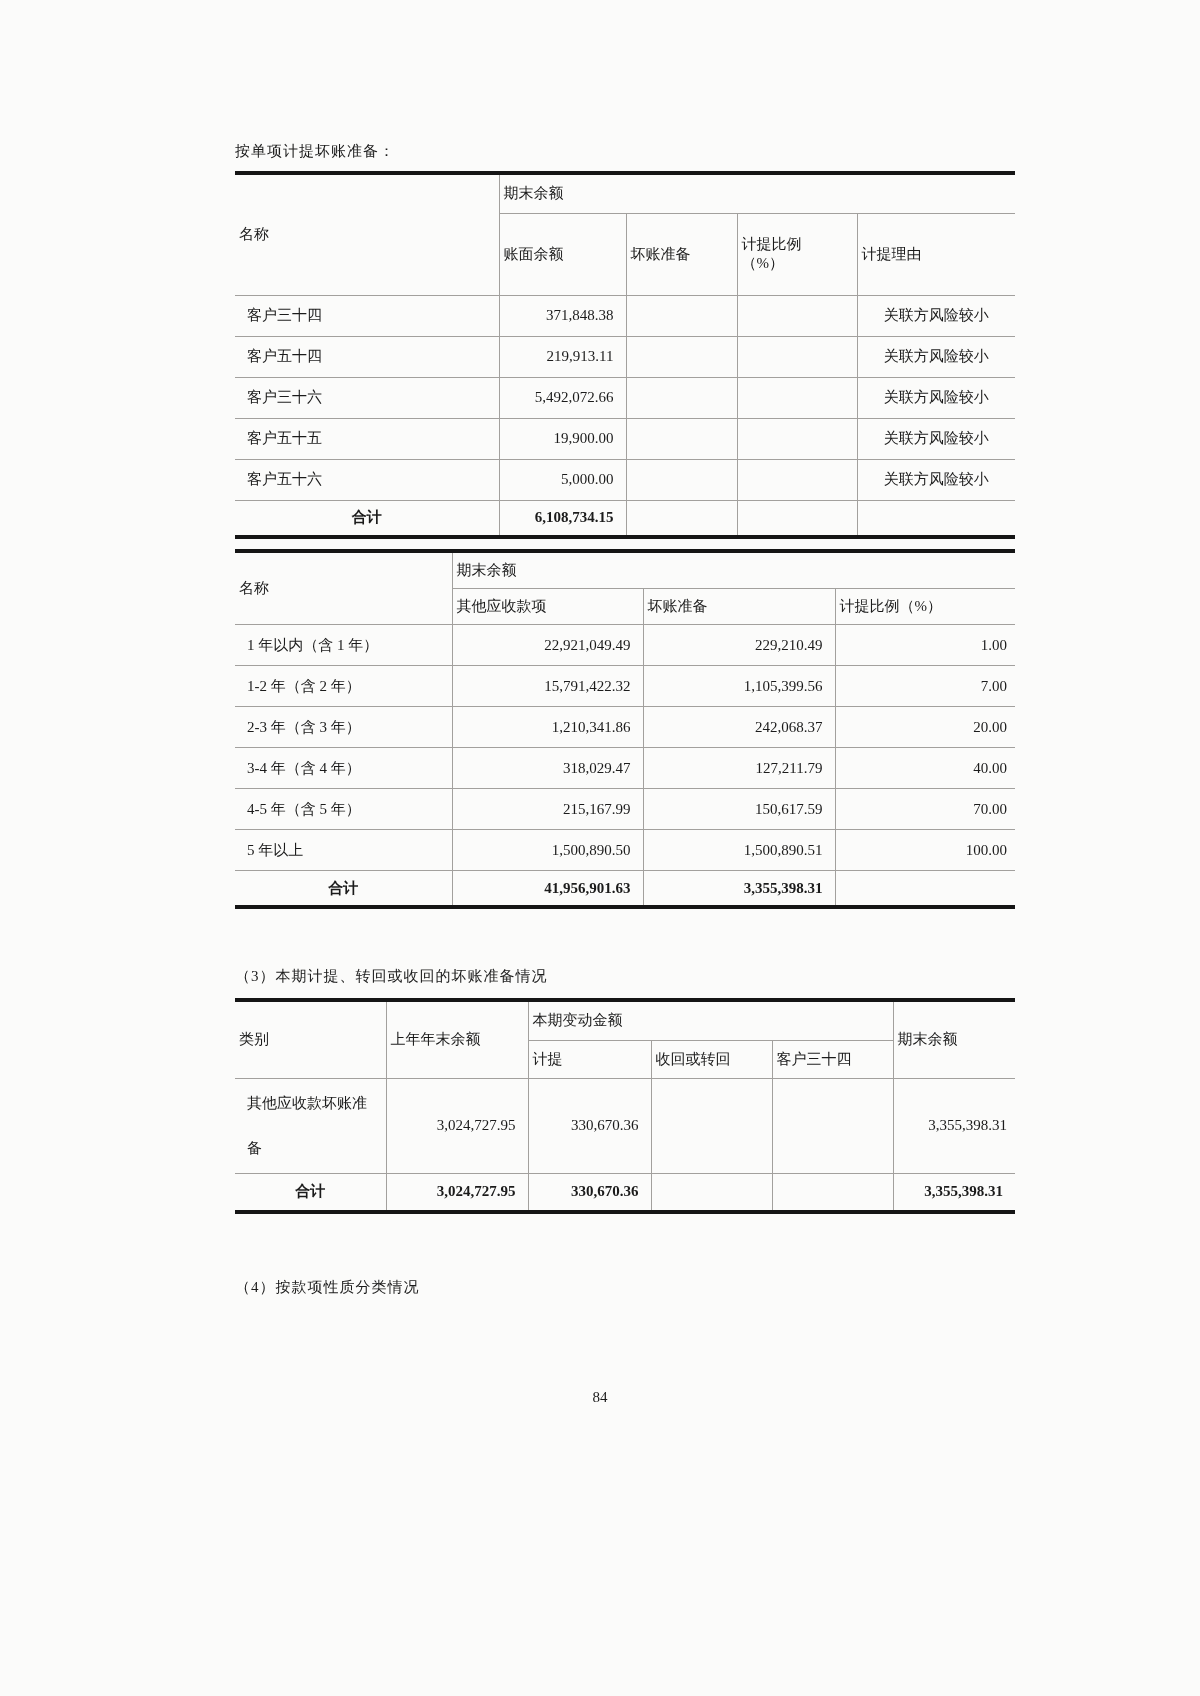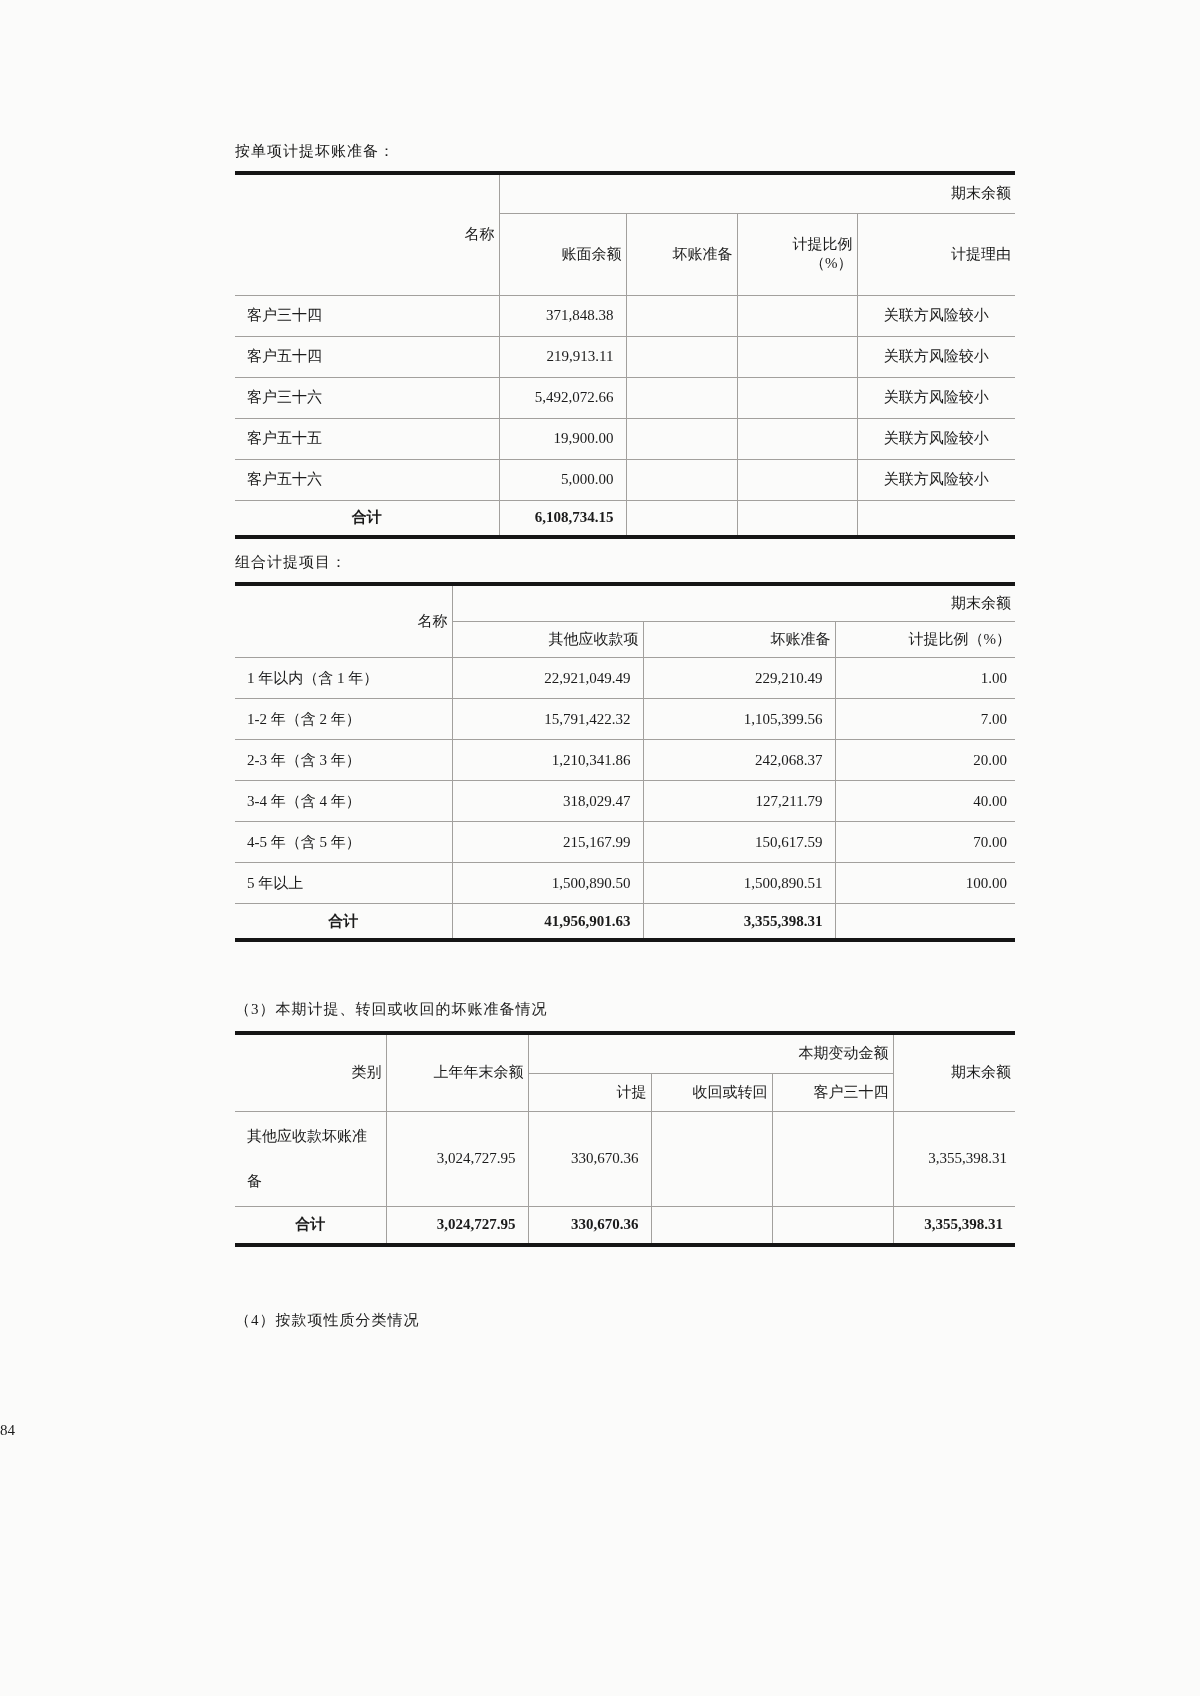"期末余额" thead td { text-align: right -> left }
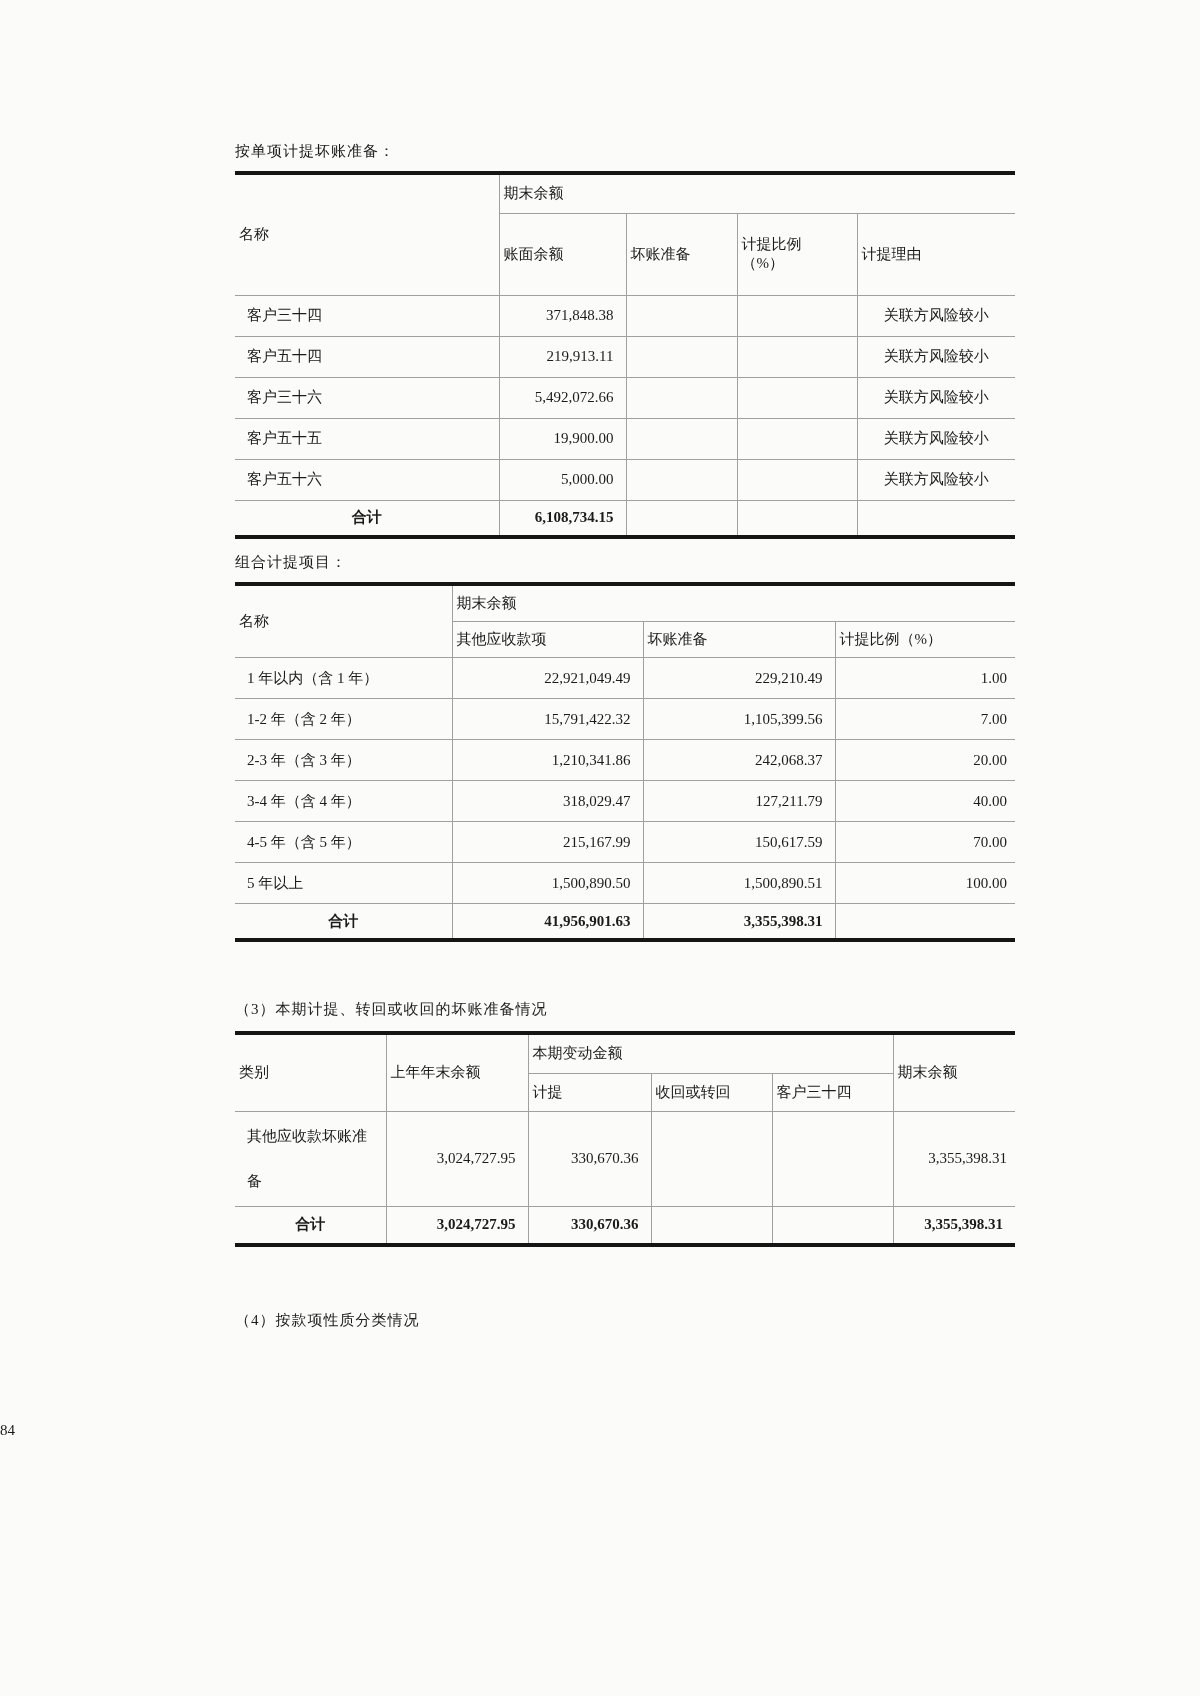"组合计提项目：" p.doc-title { html: <p>组合计提项目：</p> -> none }
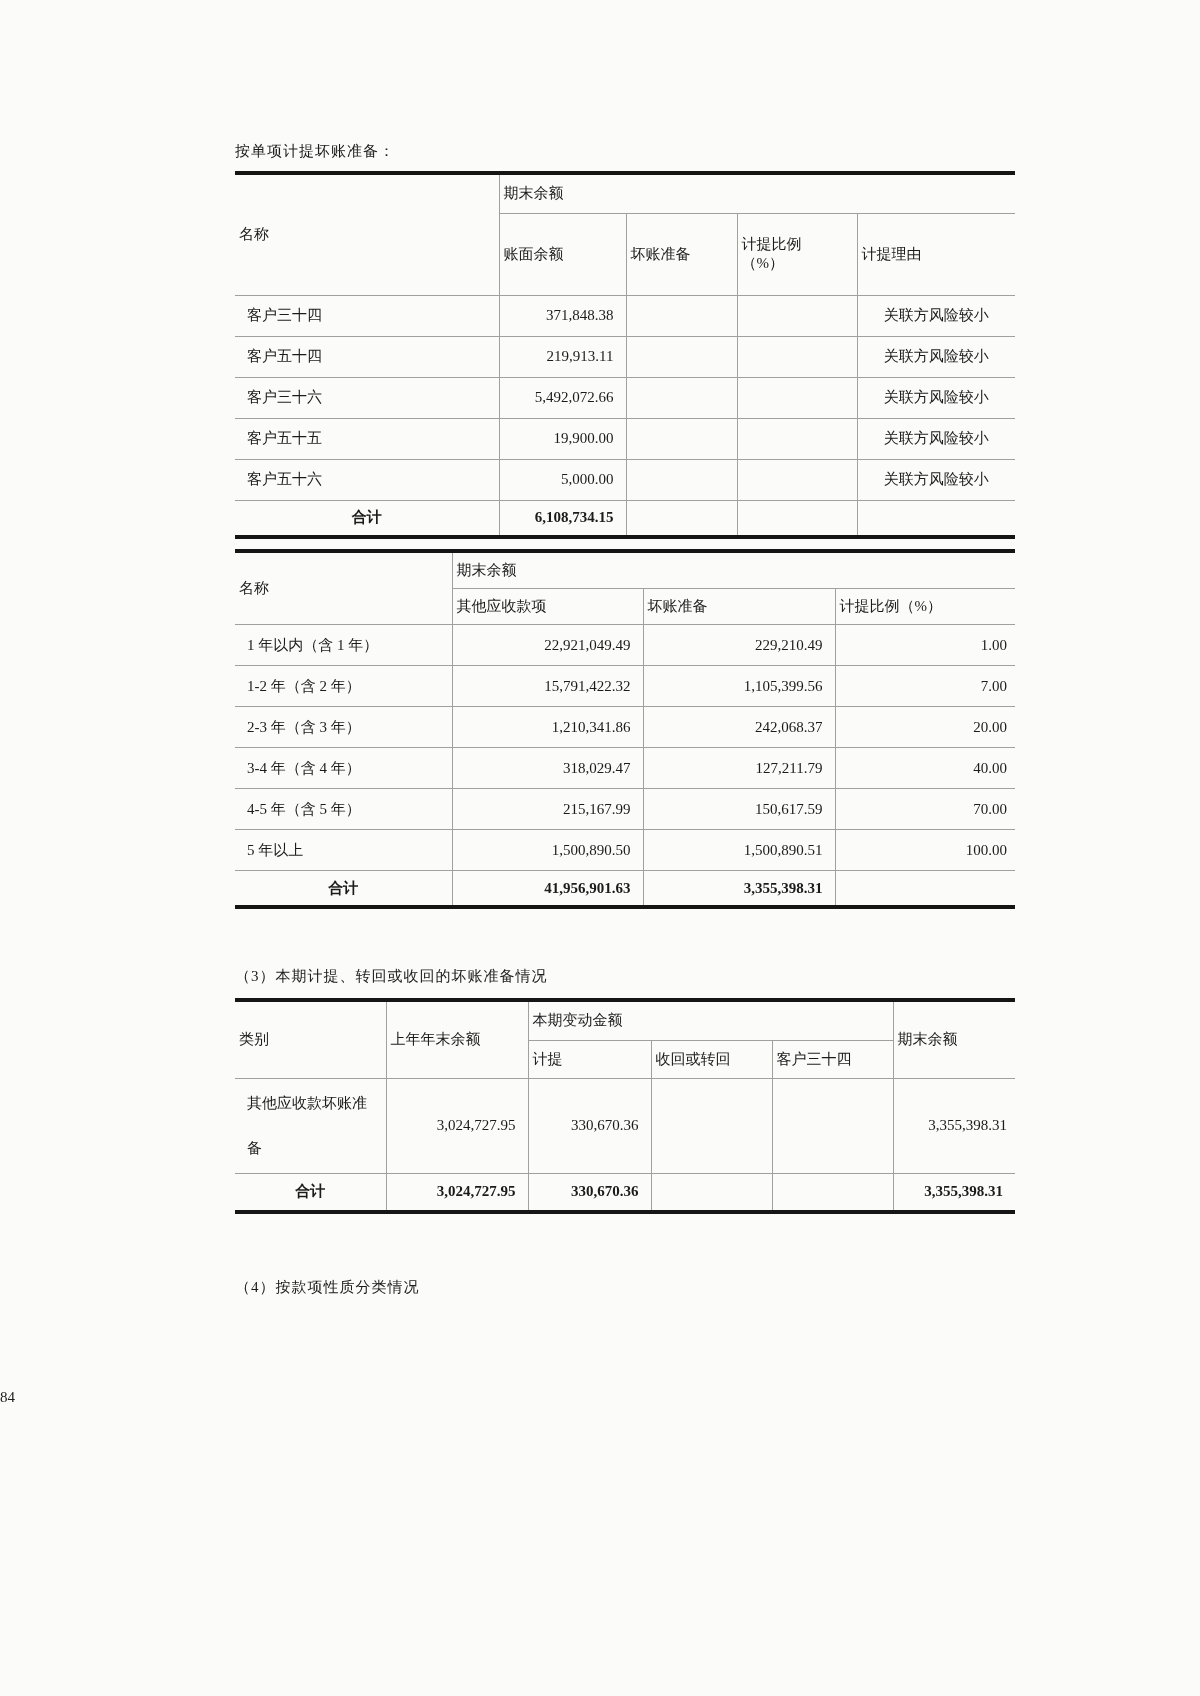"84" .page-number { text-align: none -> center }
